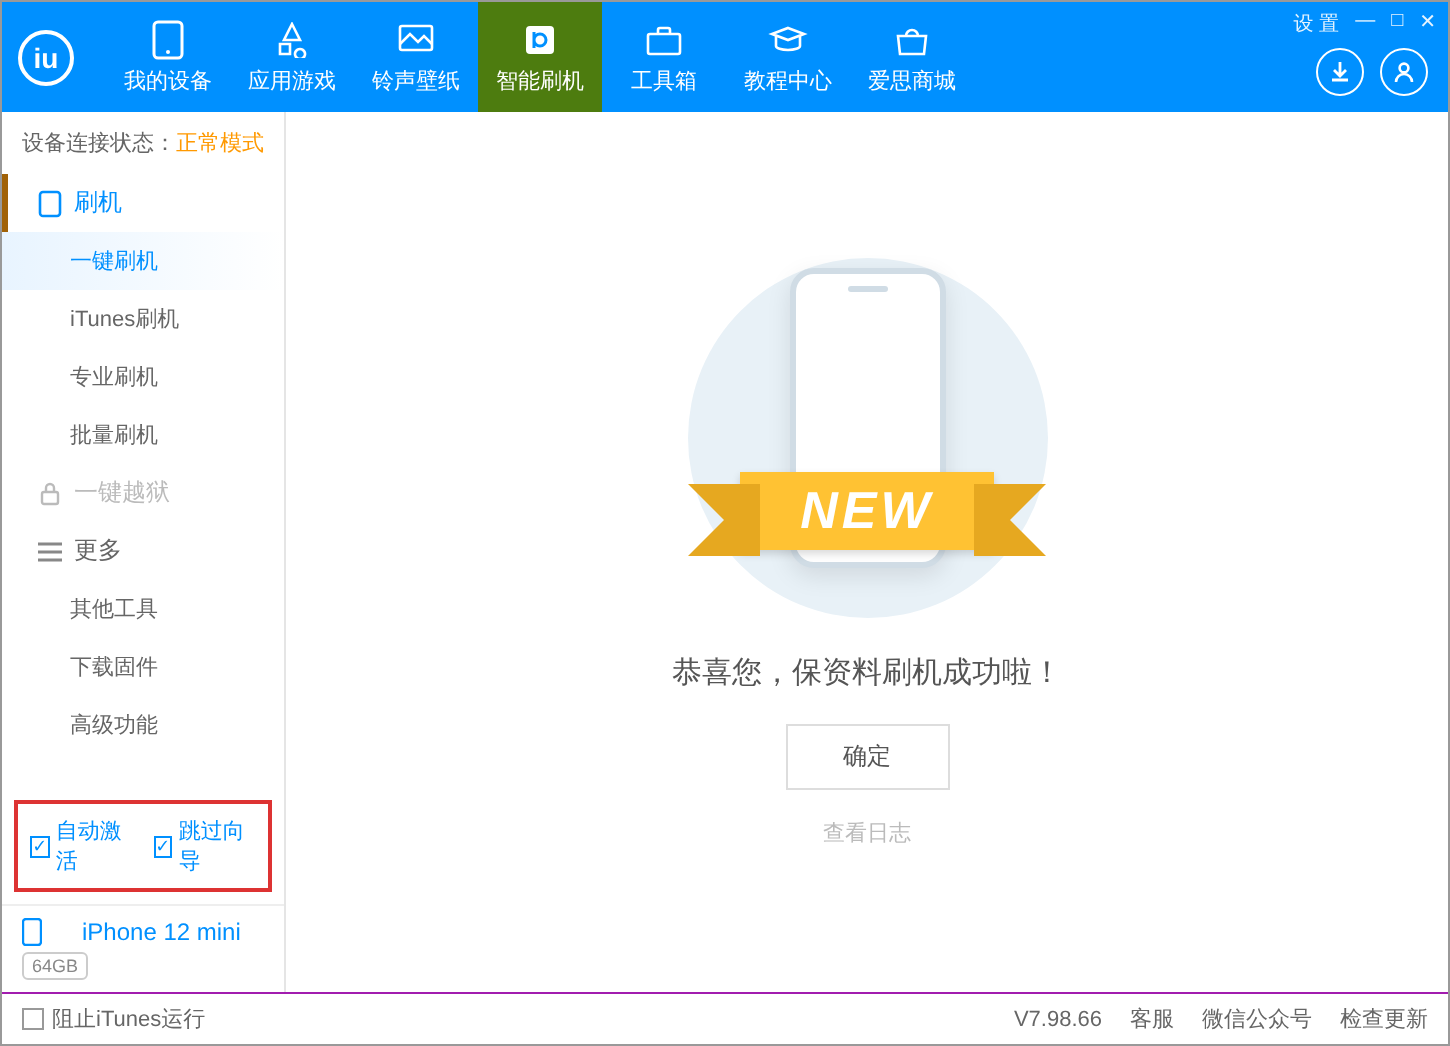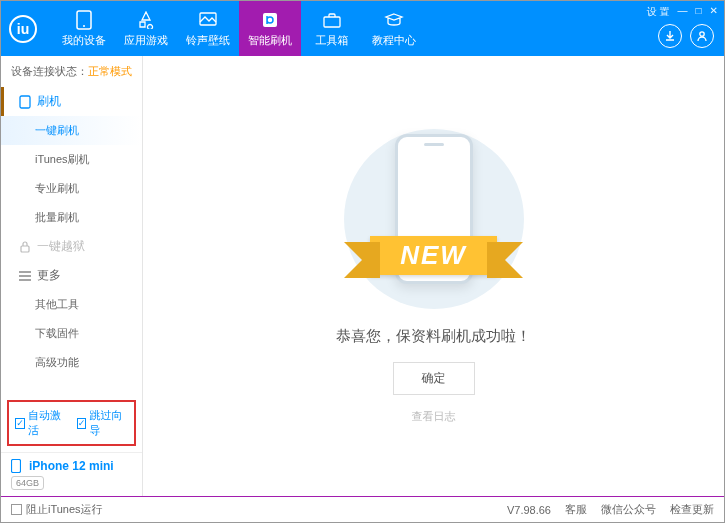"智能刷机" .nav-item.active { background: #a21caf -> #4d7c0f }
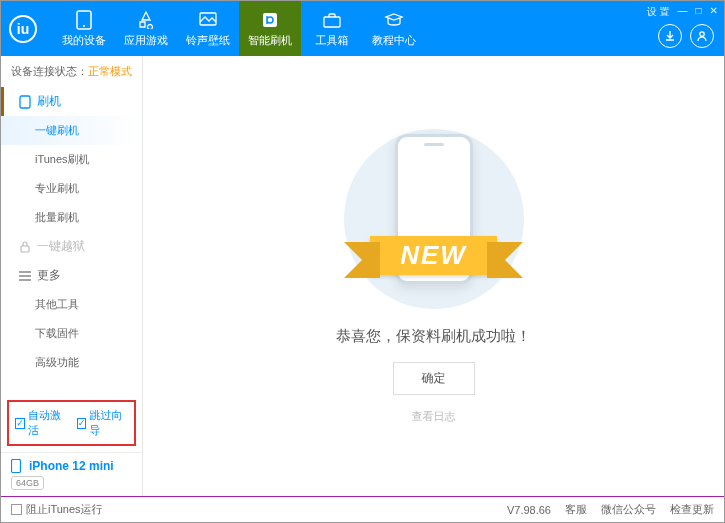"爱思商城" div.nav-item { html: none -> <div> <span> <svg> <path></path> </svg> </span> <span>爱思商城</span> </div> }
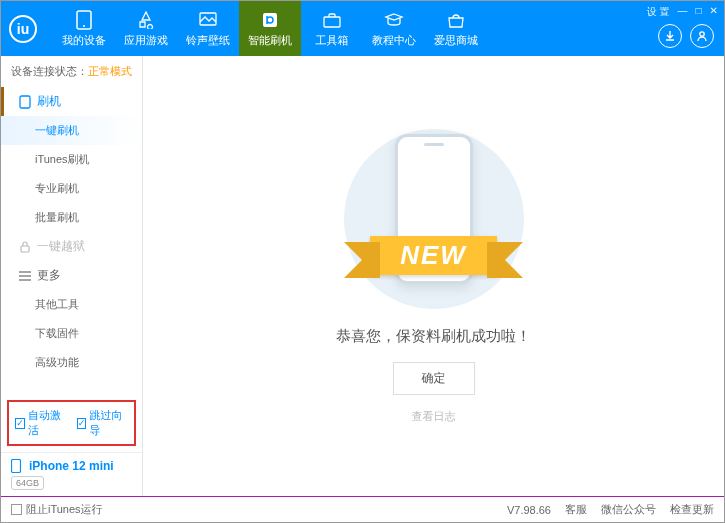"iPhone 12 mini" .dev-name { font-weight: bold -> normal; gap: 8px -> 20px }
